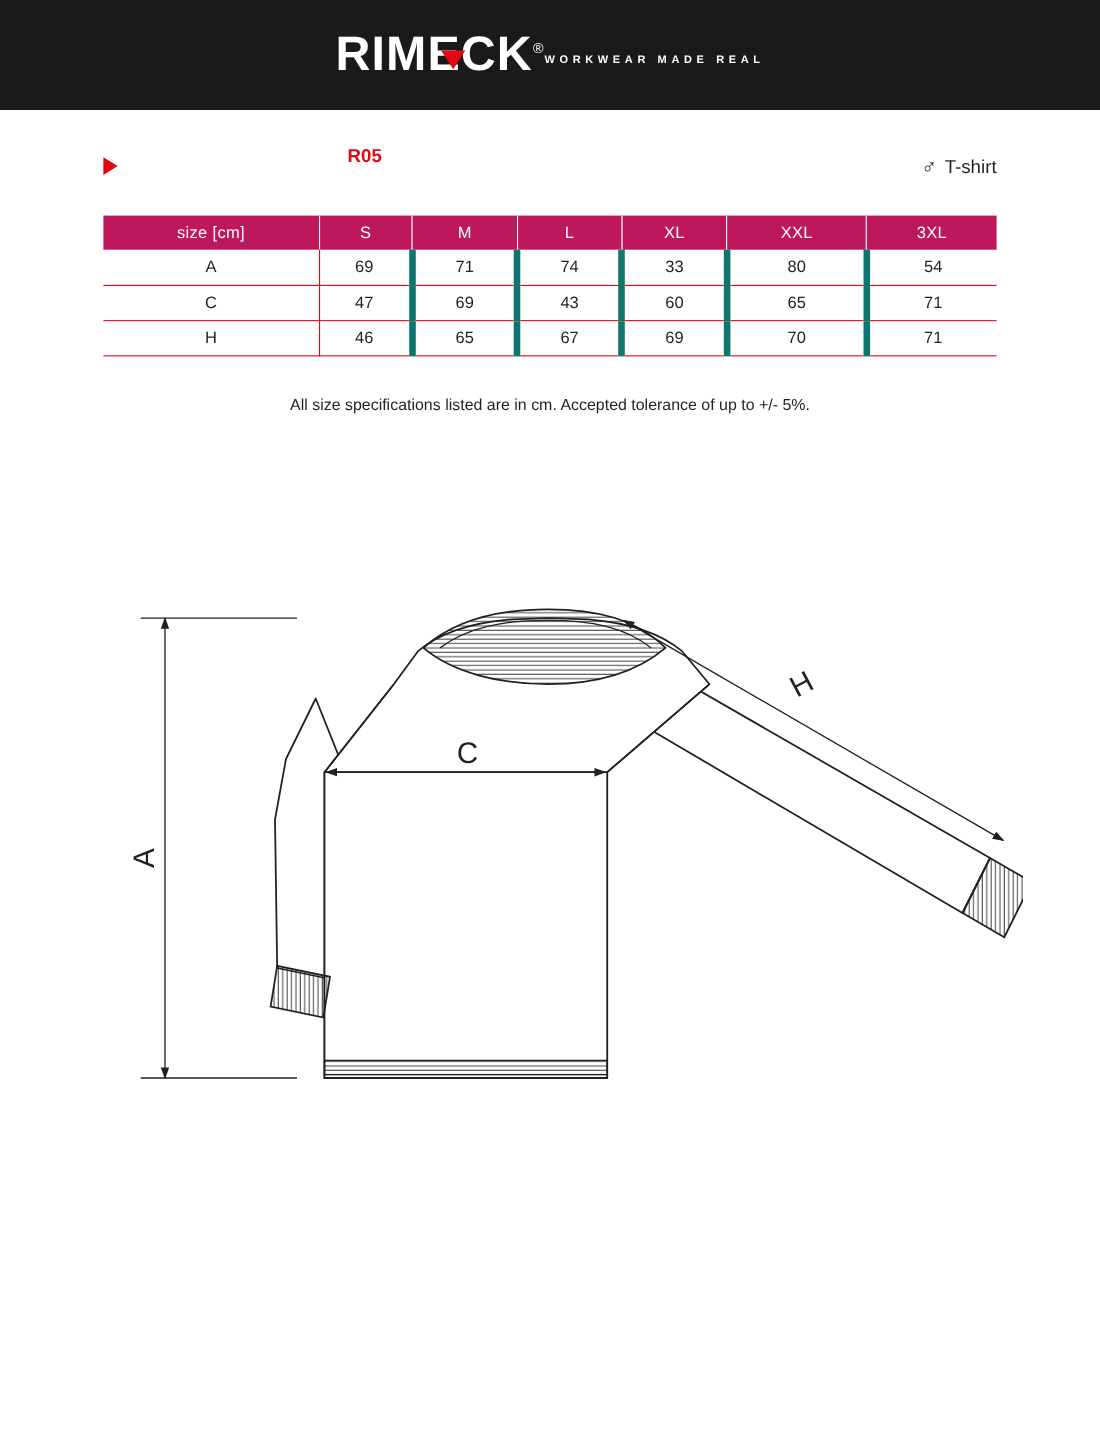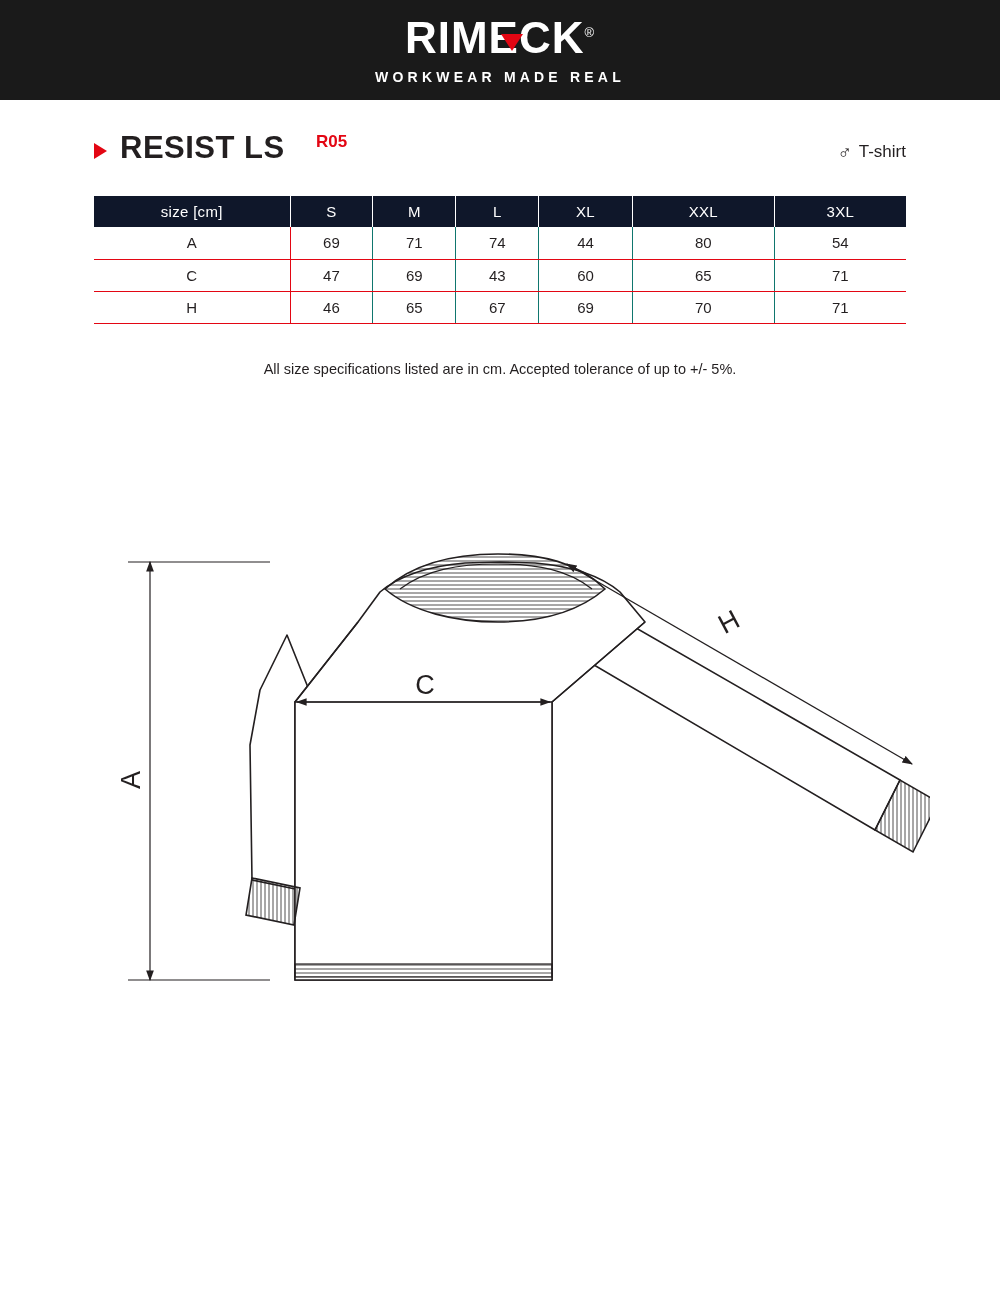"RIMECK®" .header-bar { flex-direction: column -> row }
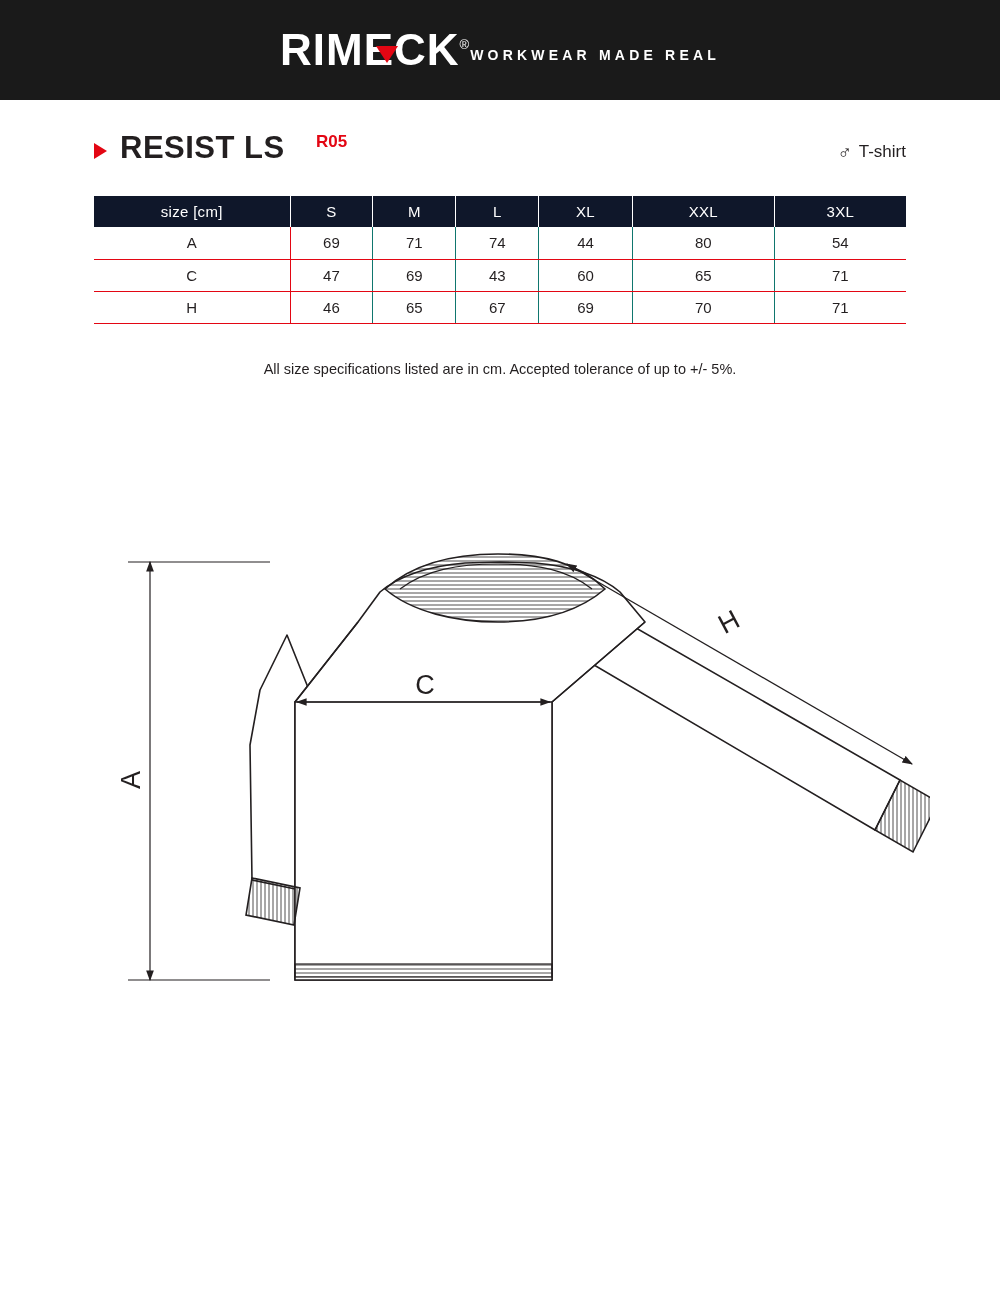"WORKWEAR MADE REAL" .logo-tagline { font-size: 14px -> 10px }
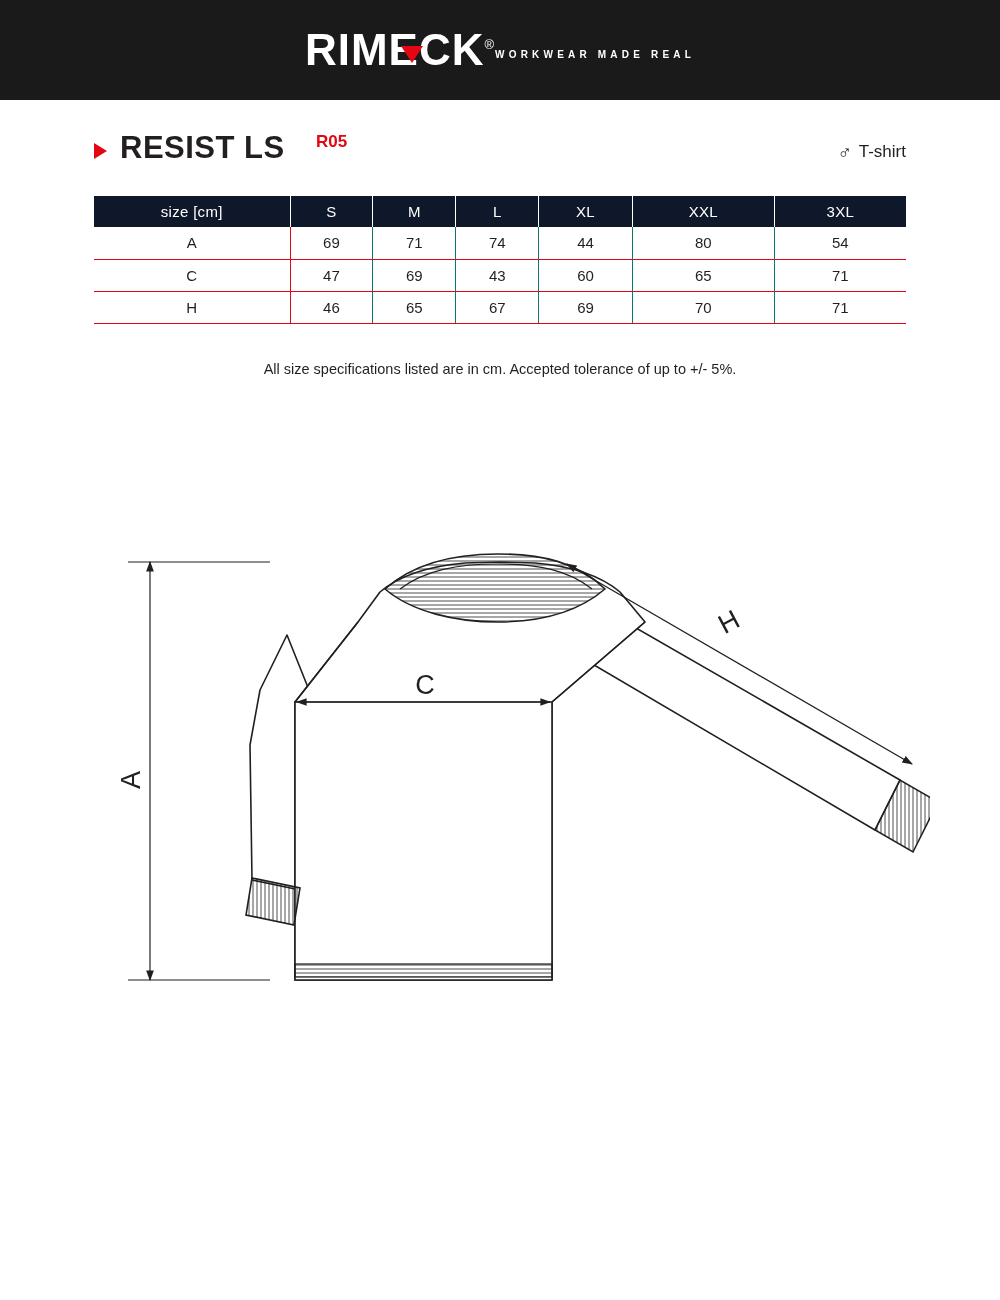"RESIST LS" span.product-name { html: <span>RESIST LS</span> -> none }
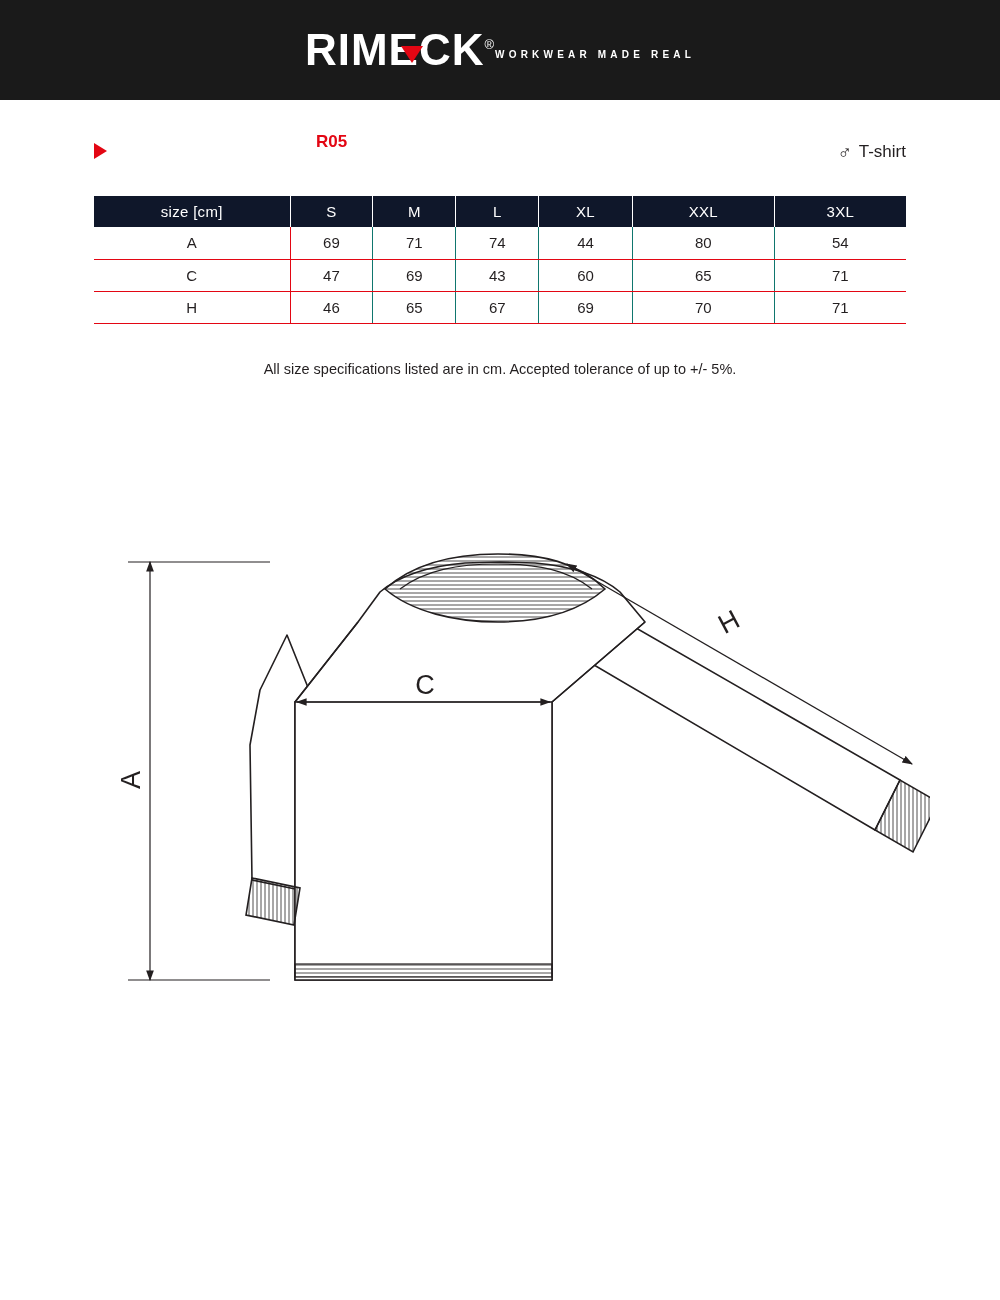"size [cm]" .size-table thead th { background: #0f172a -> #be185d }
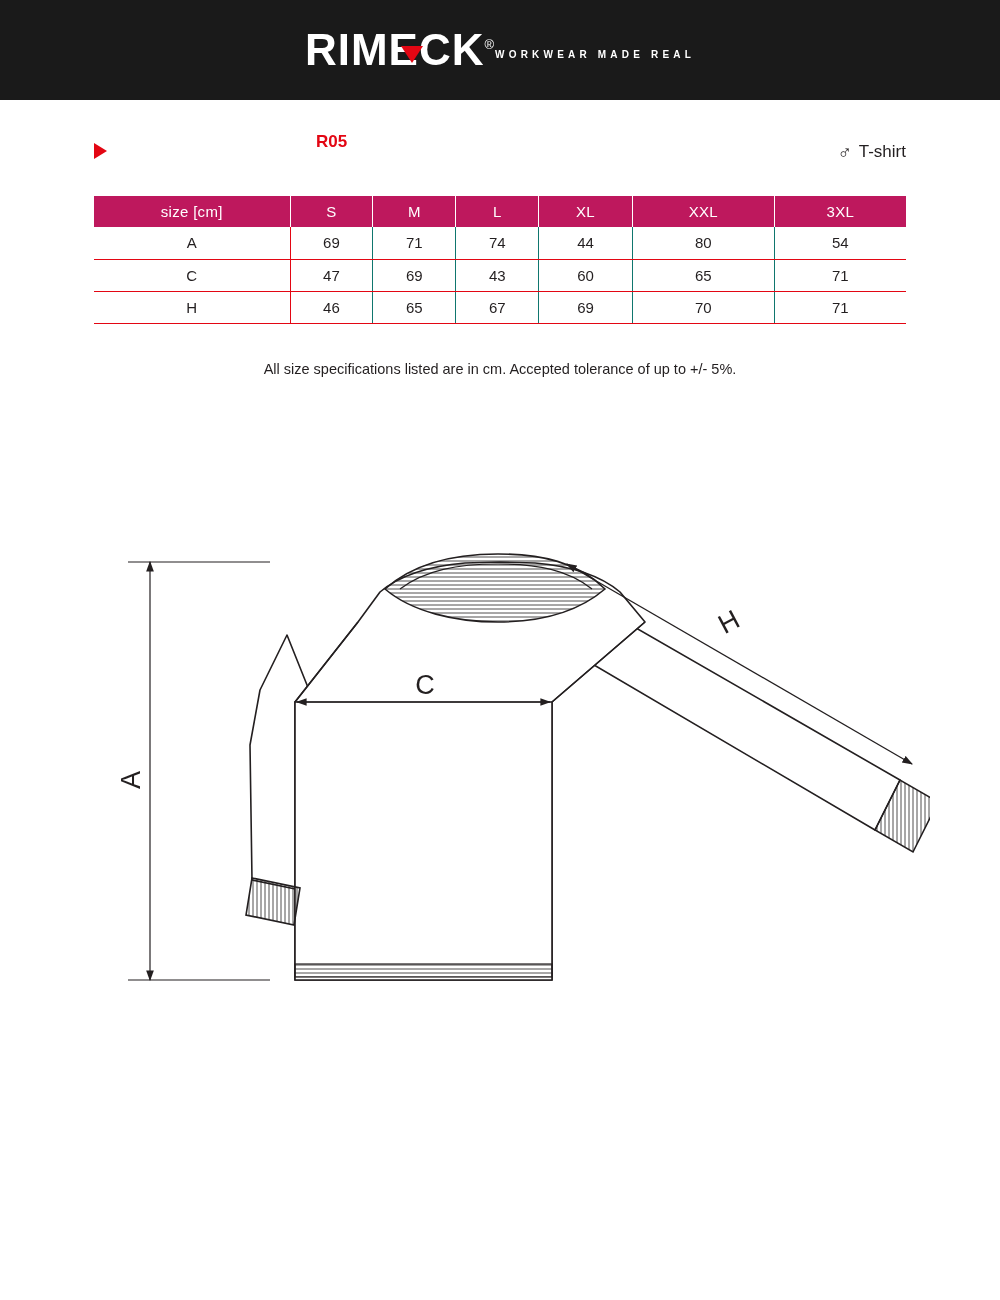"69" .size-table tbody td { border-right: 1px solid #0f766e -> 6px solid #0f766e }
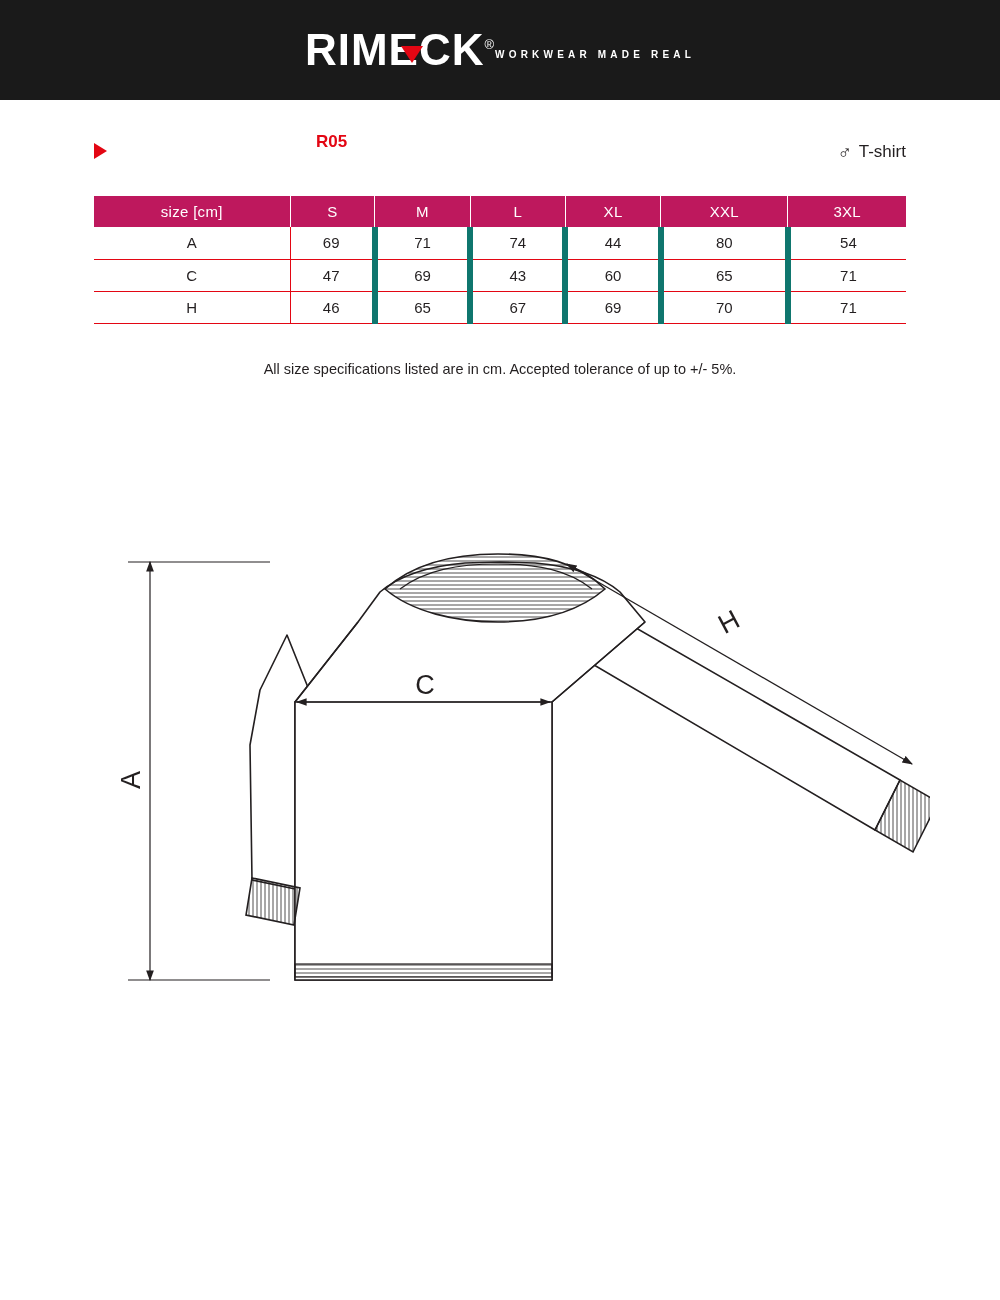"44" td { text: 44 -> 33 }
